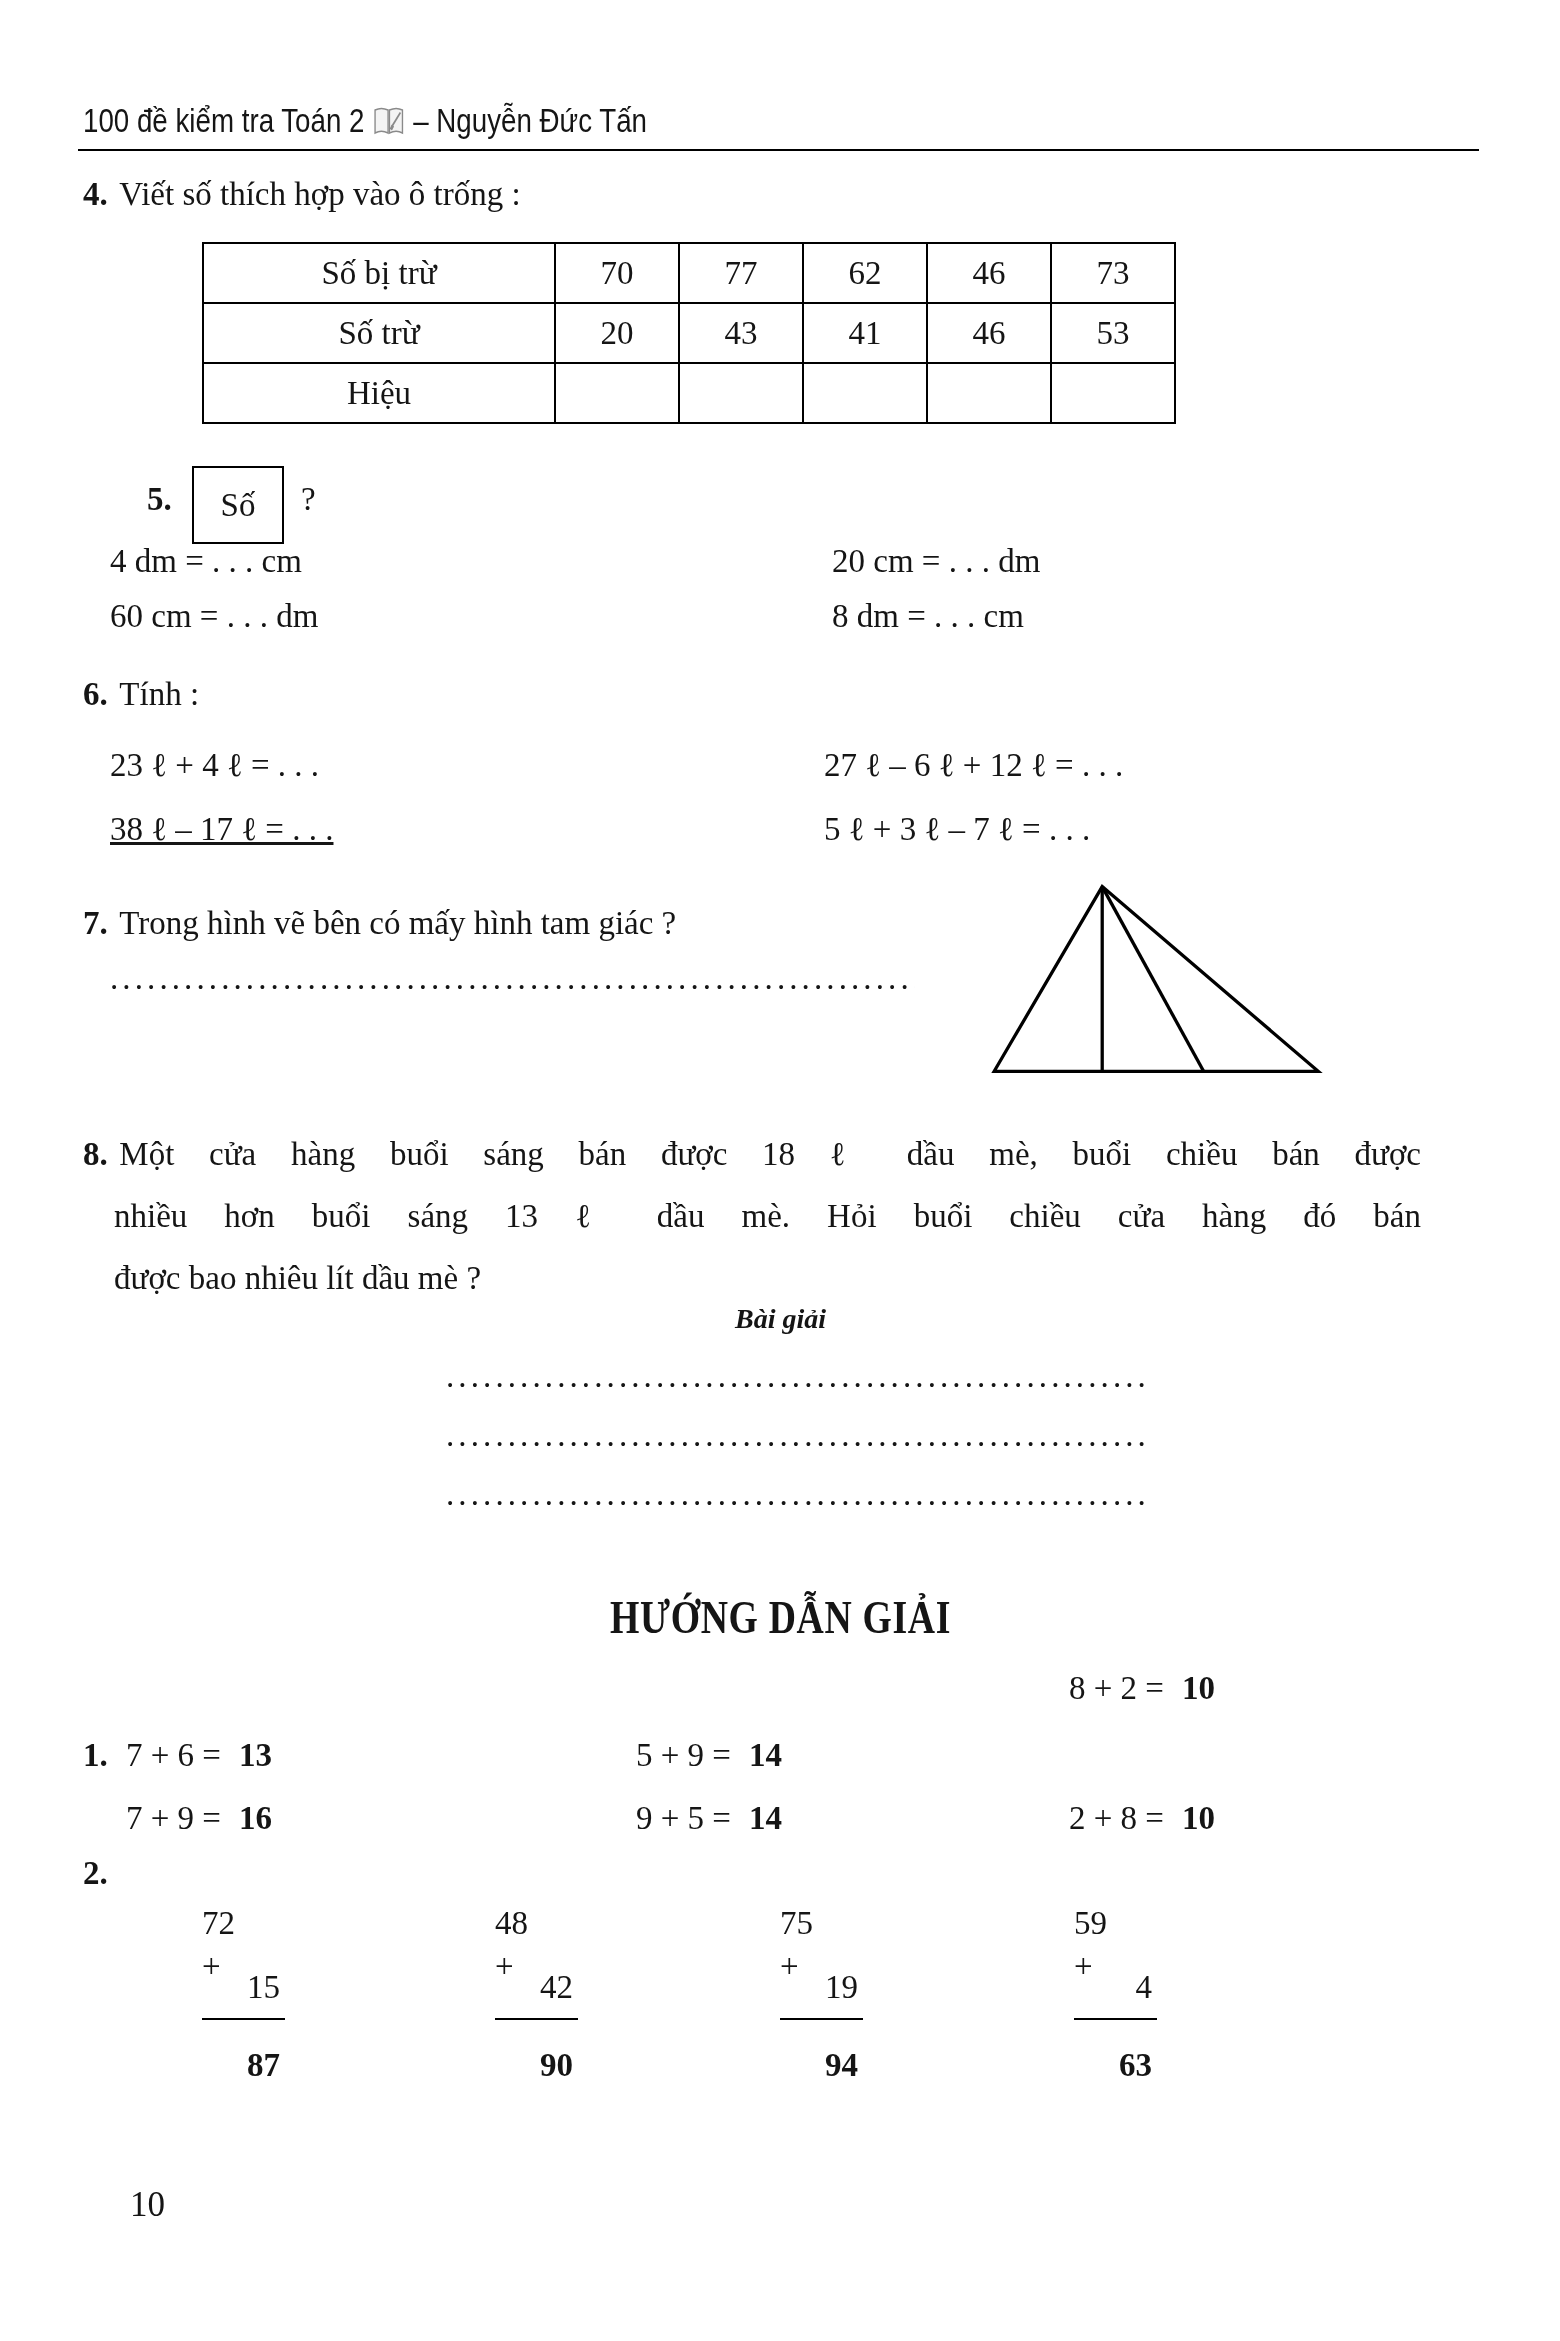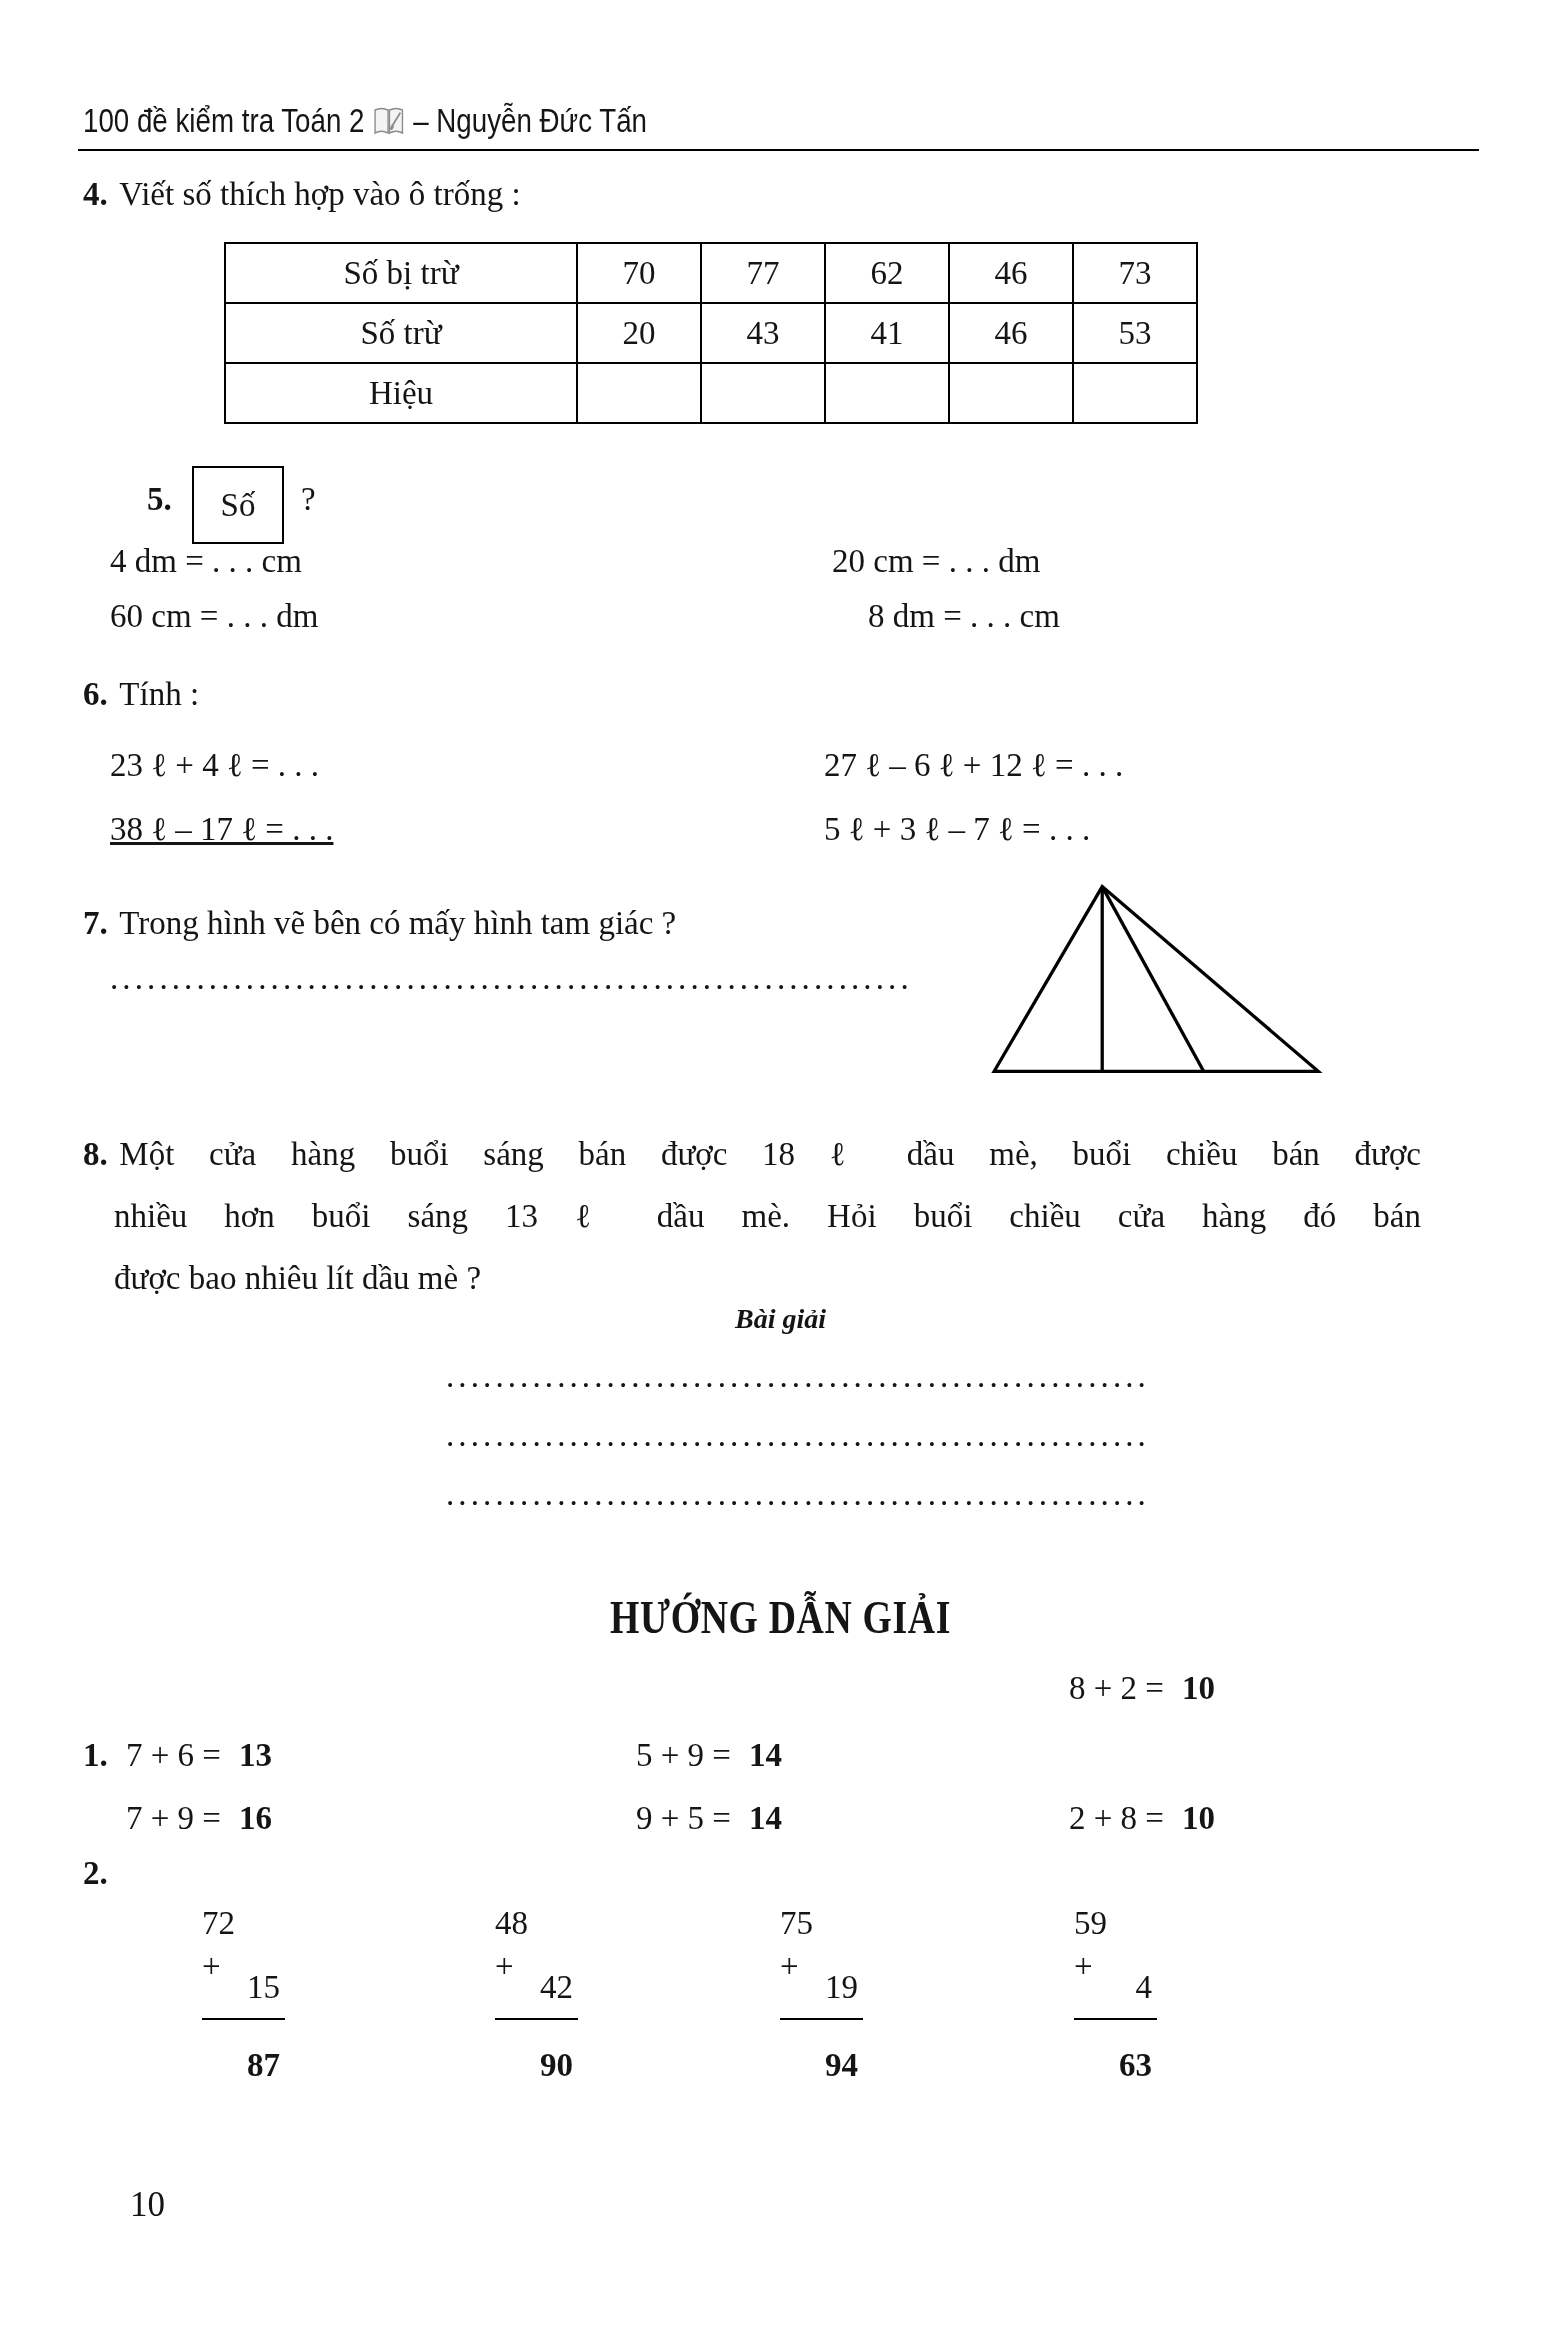"Số bị trừ" table.subtab { left: 224px -> 202px }
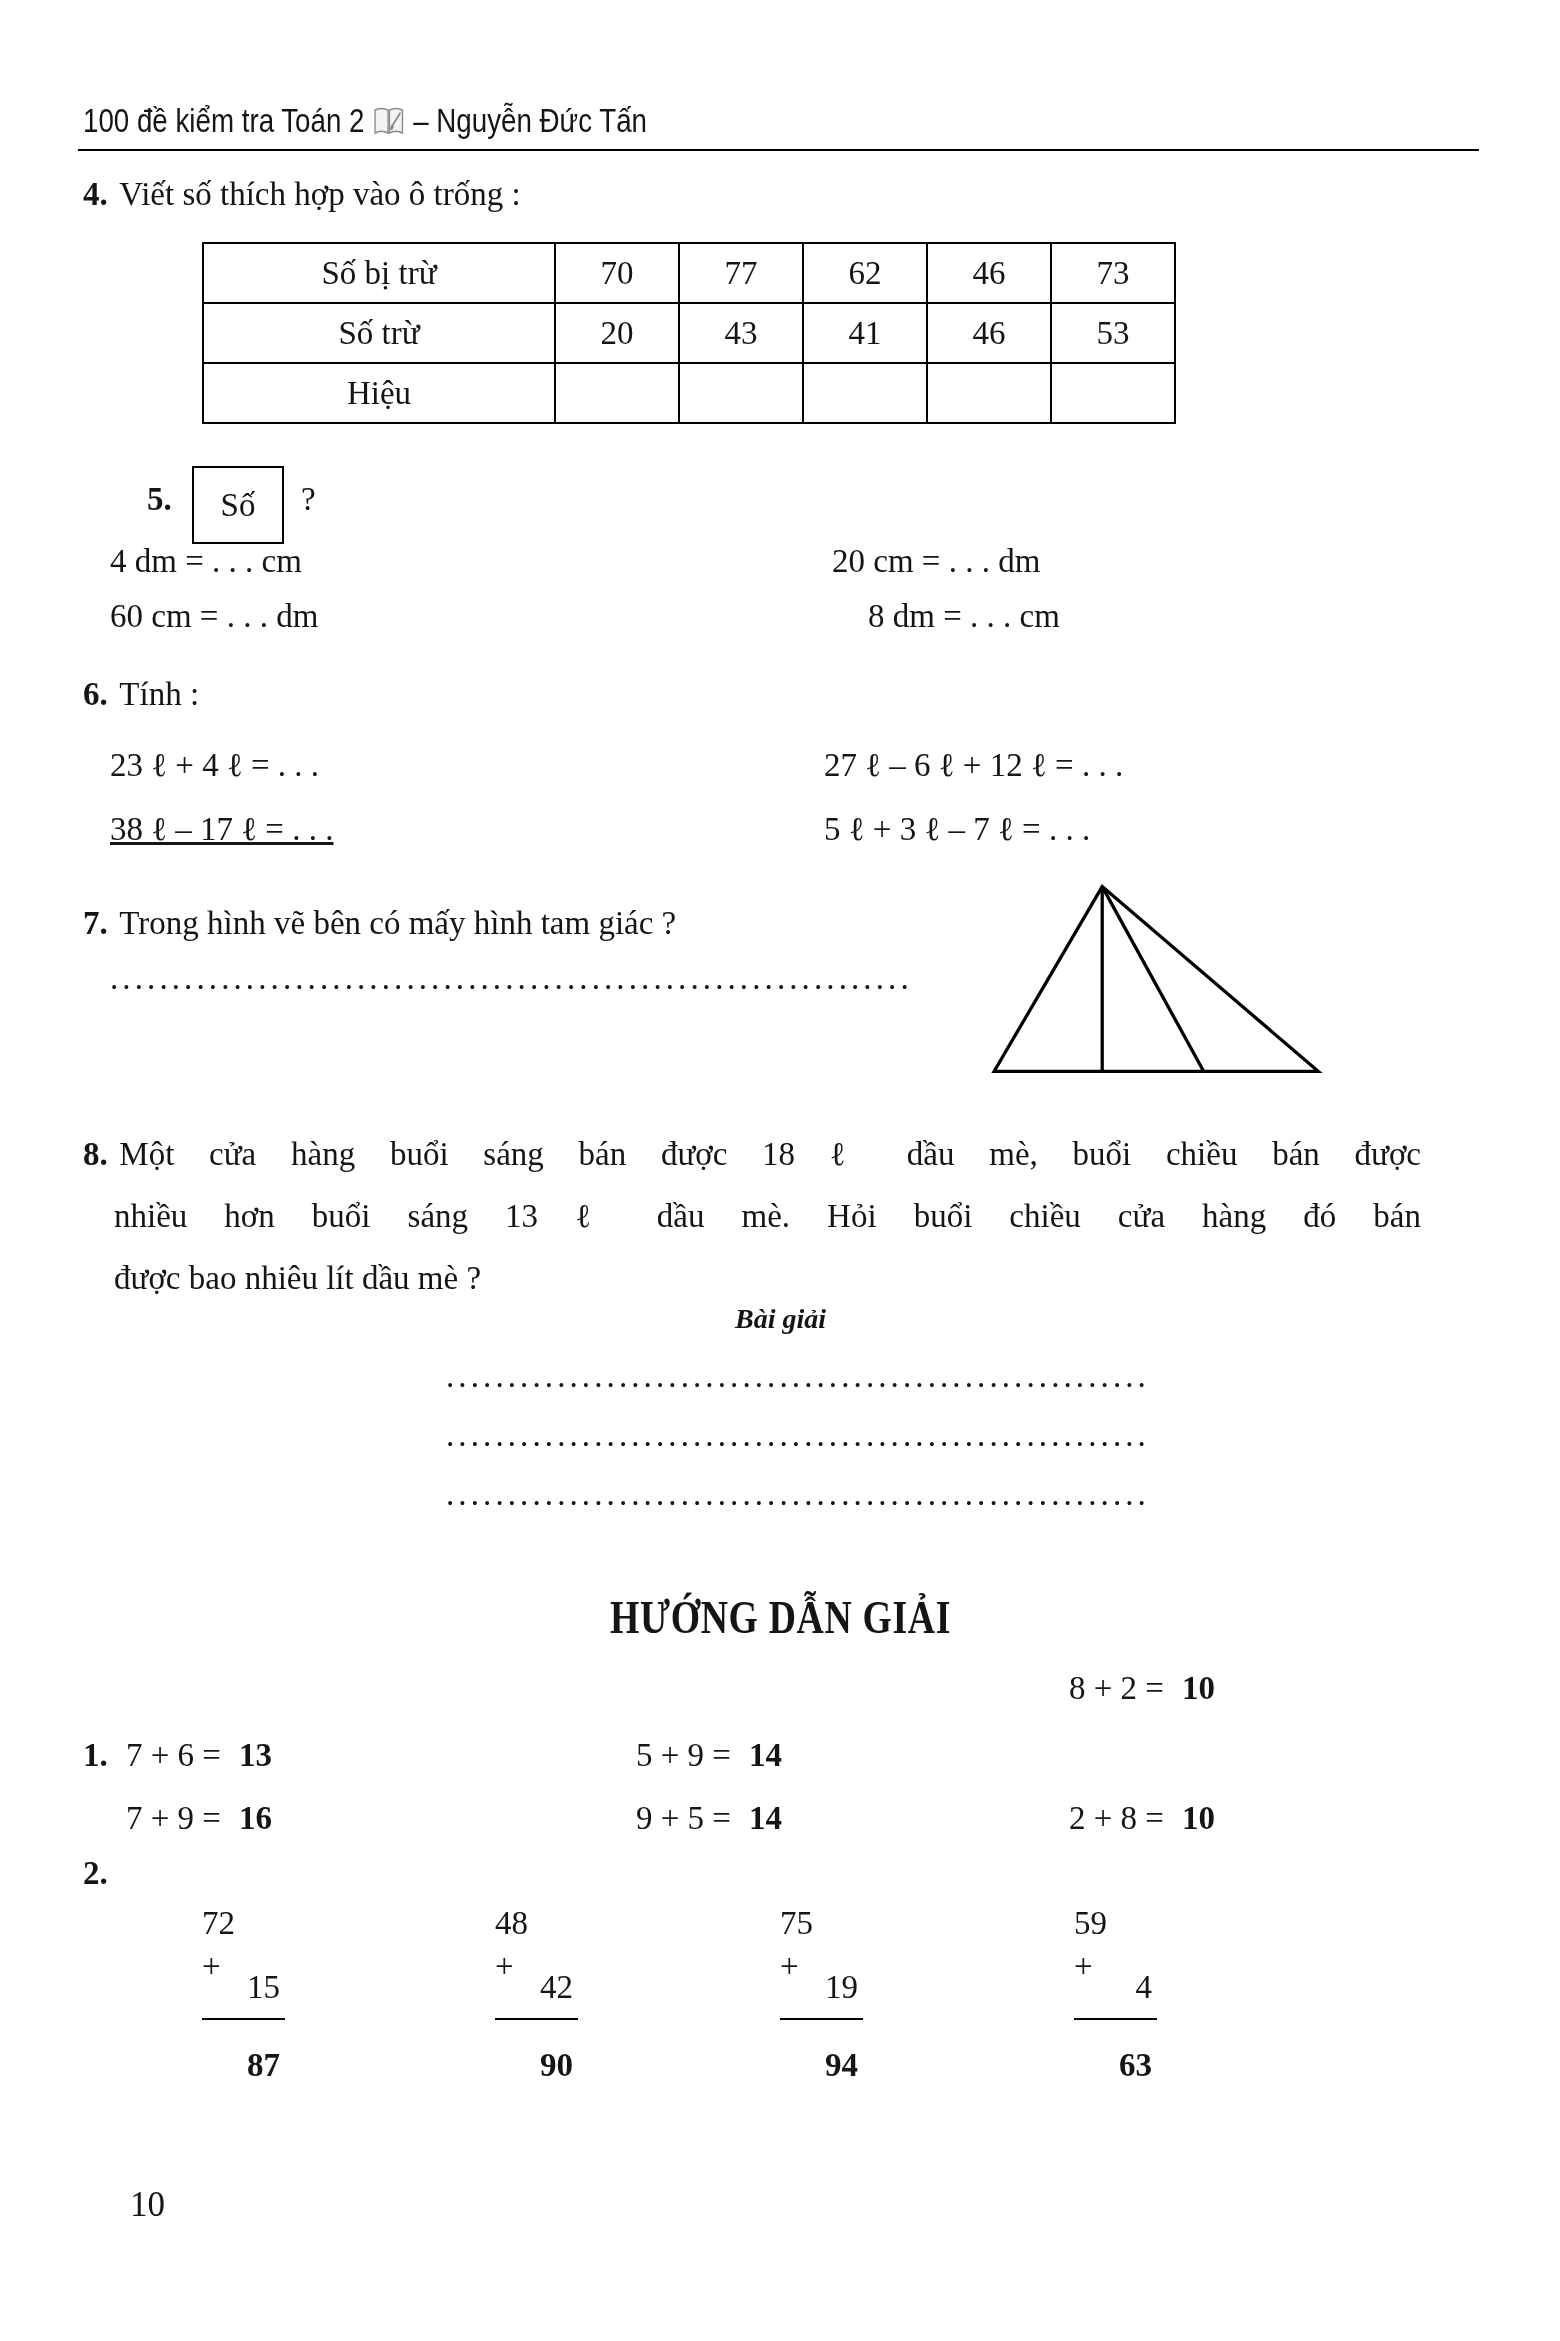"8 dm = . ." div.abs { left: 868px -> 832px }
